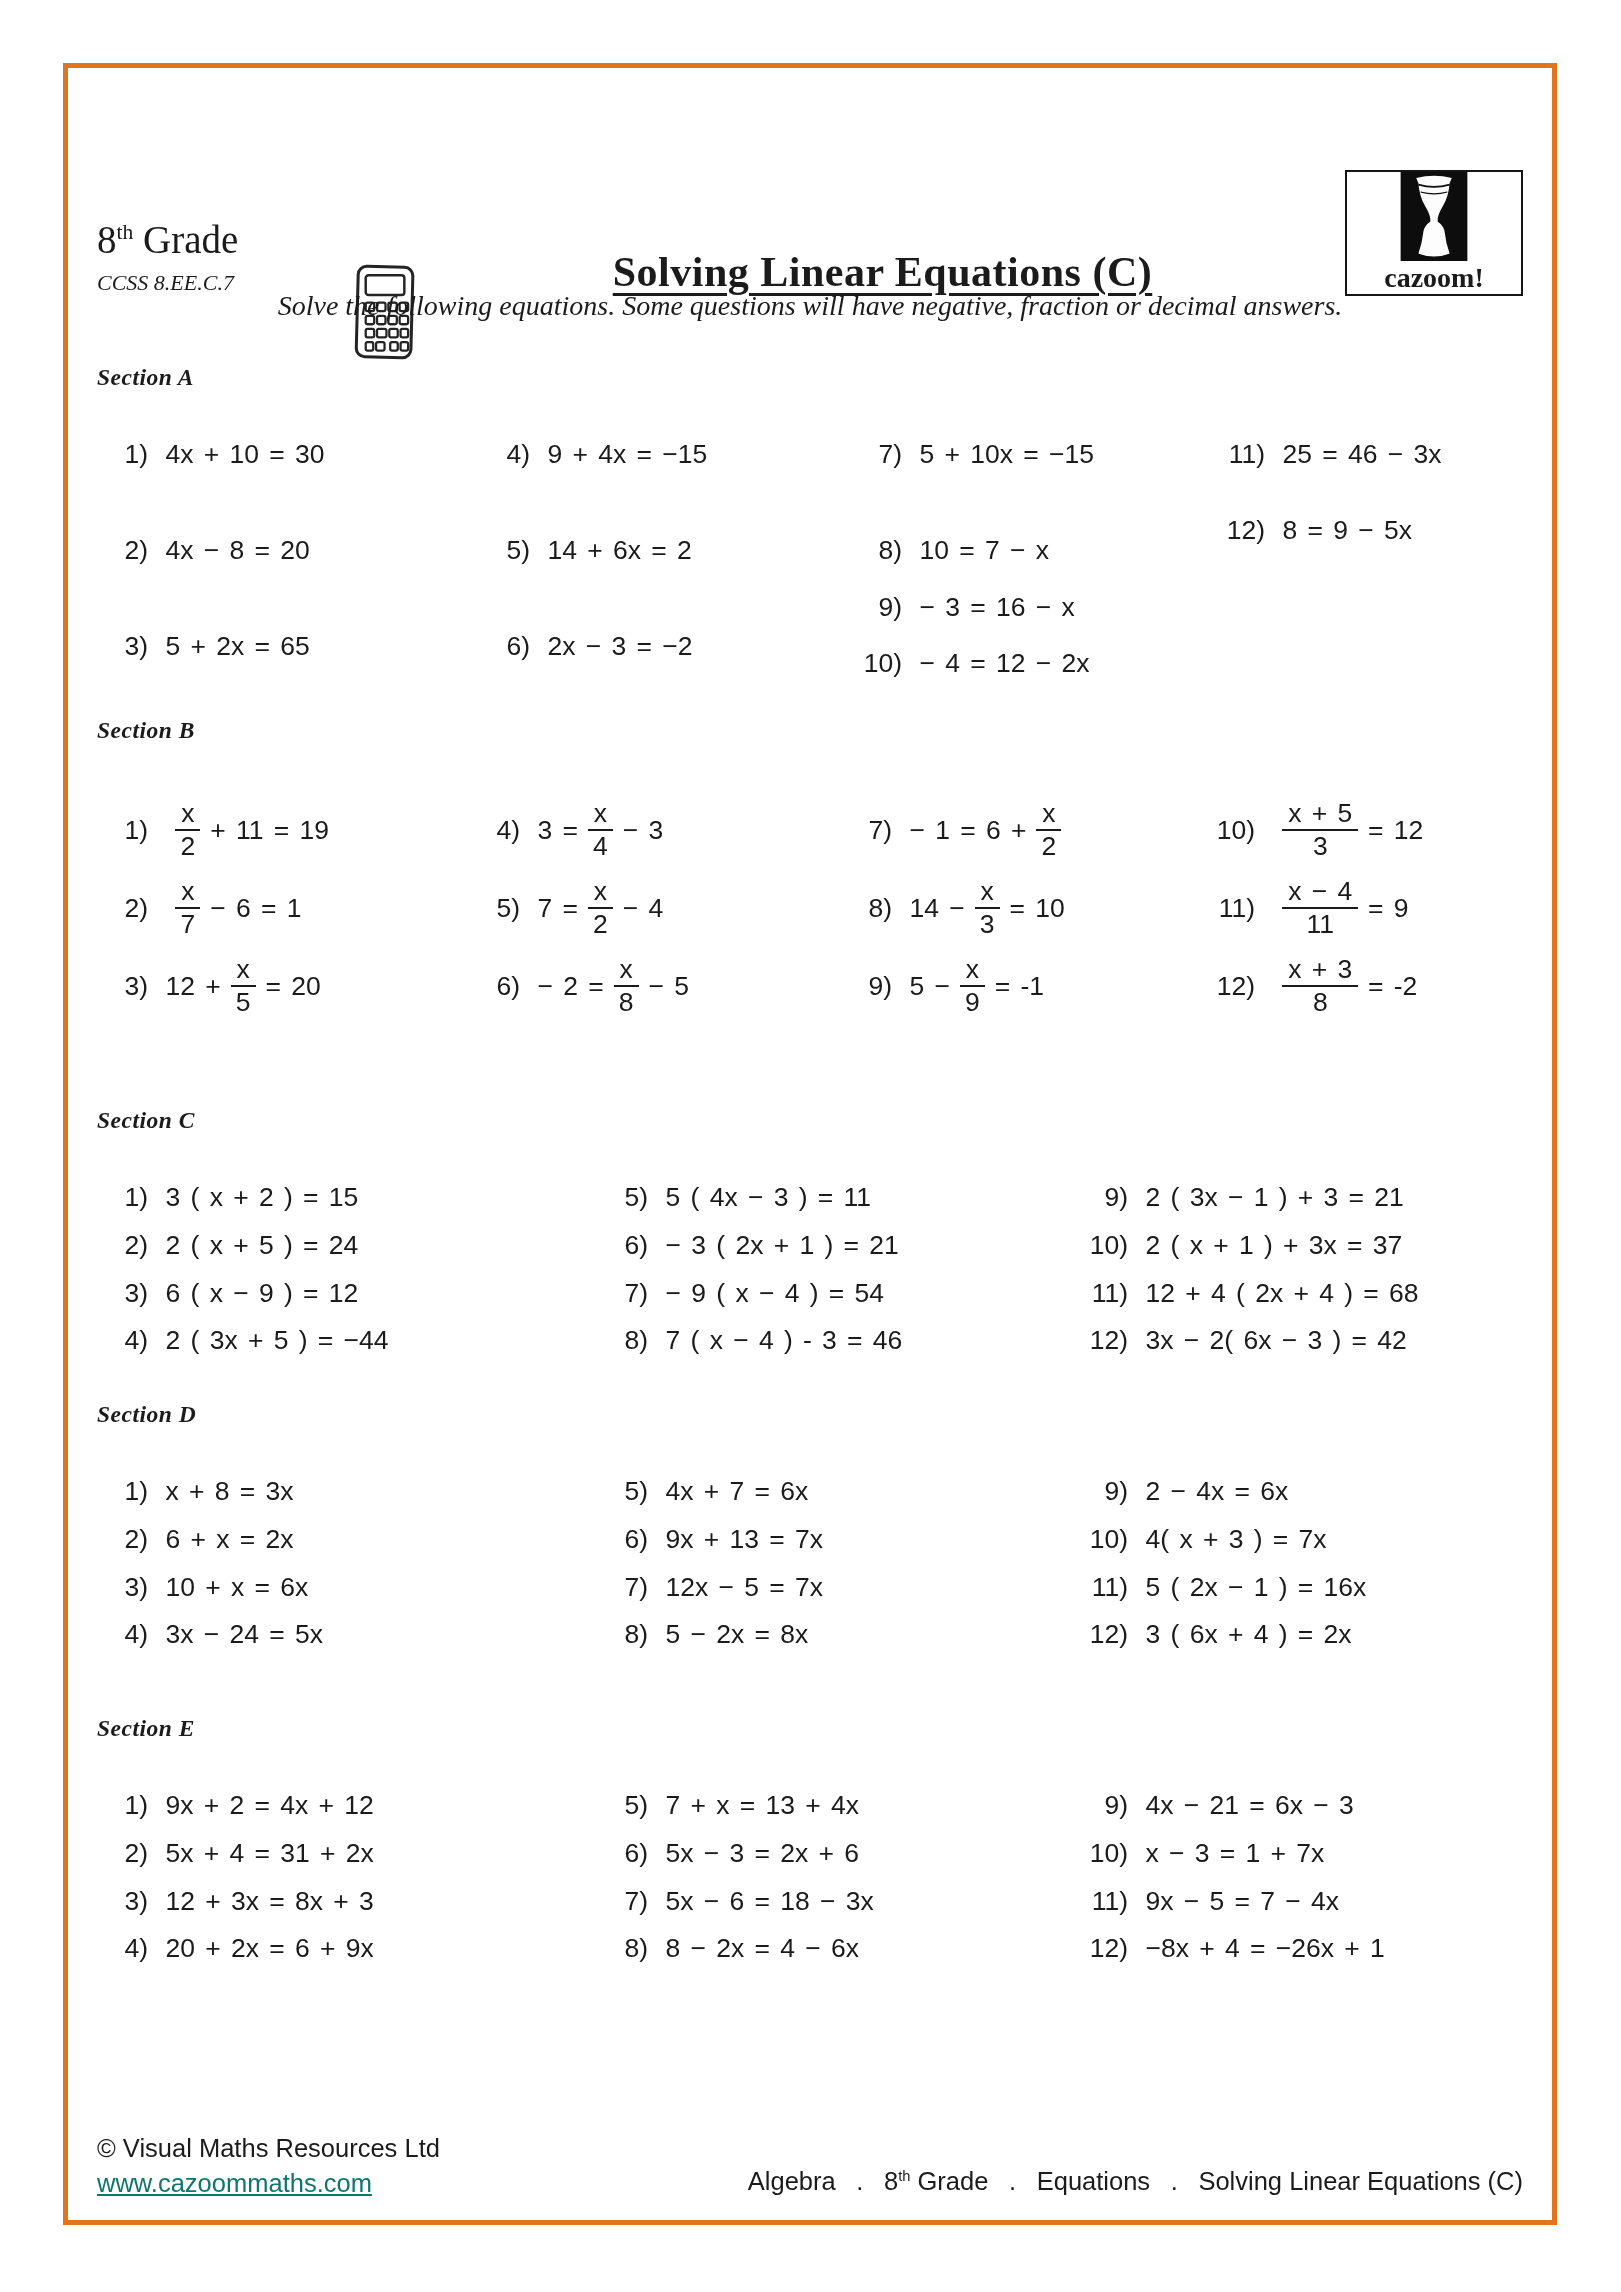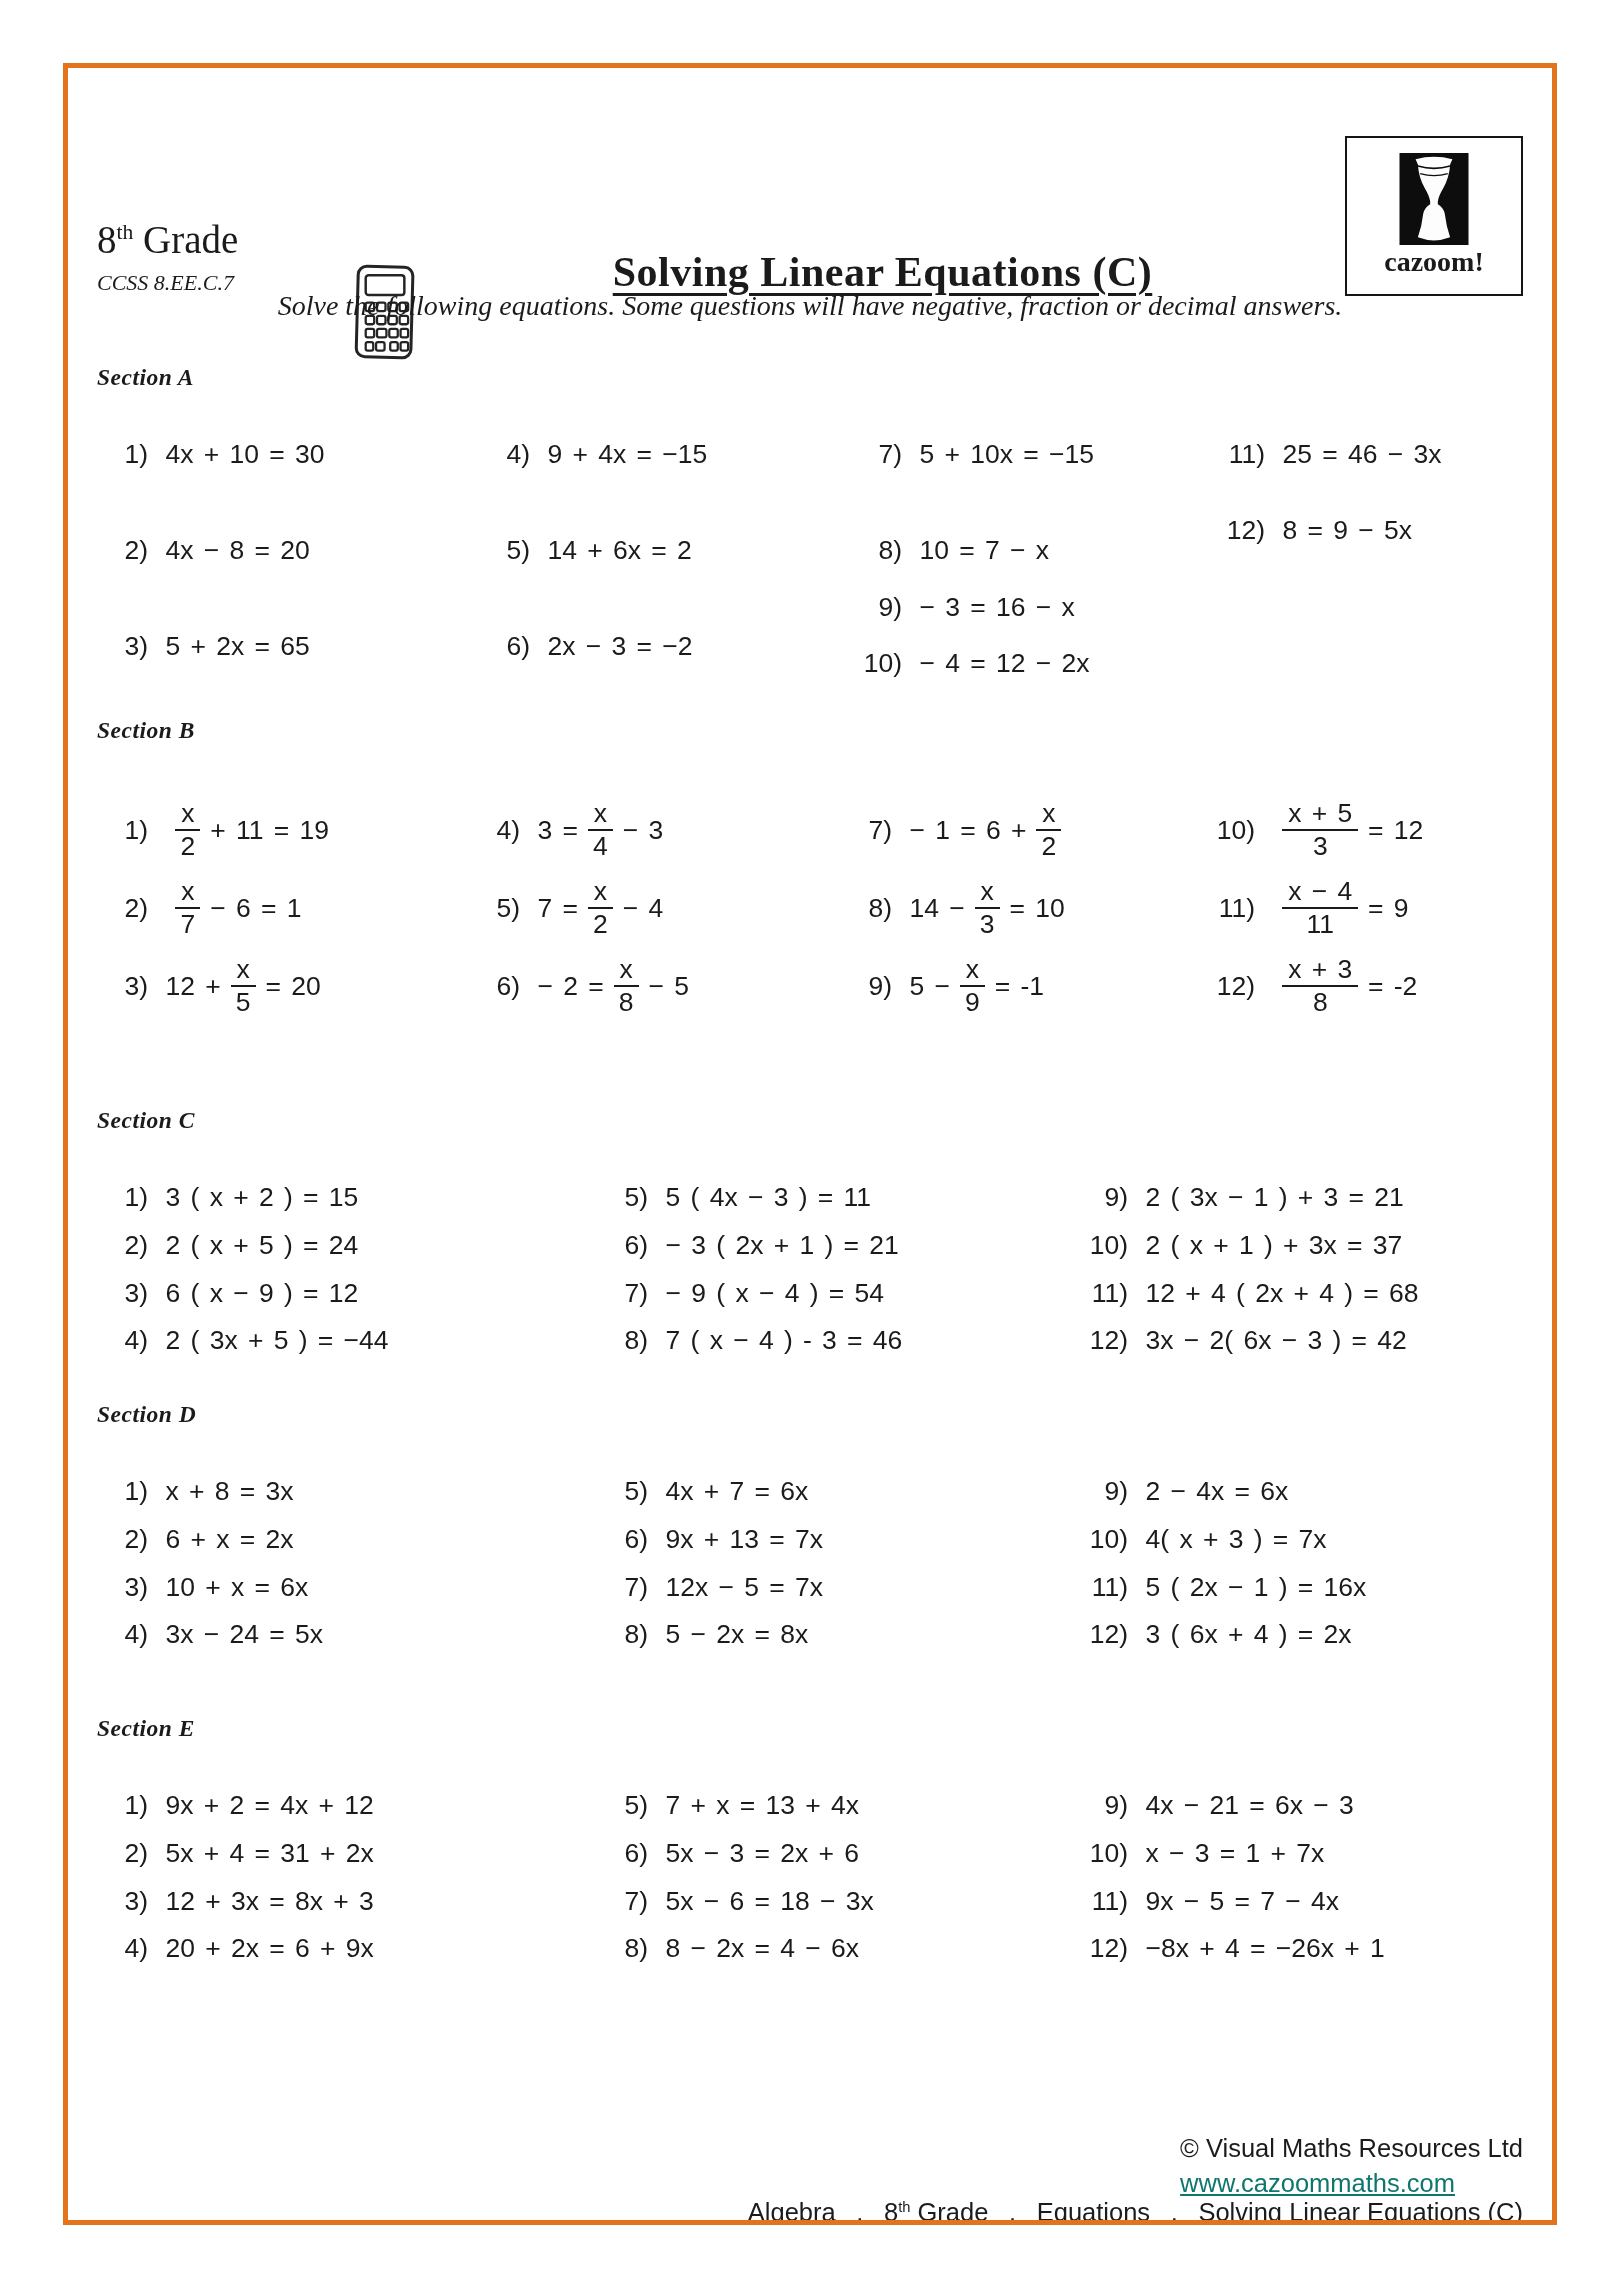"cazoom!" .logo { height: 160px -> 126px }
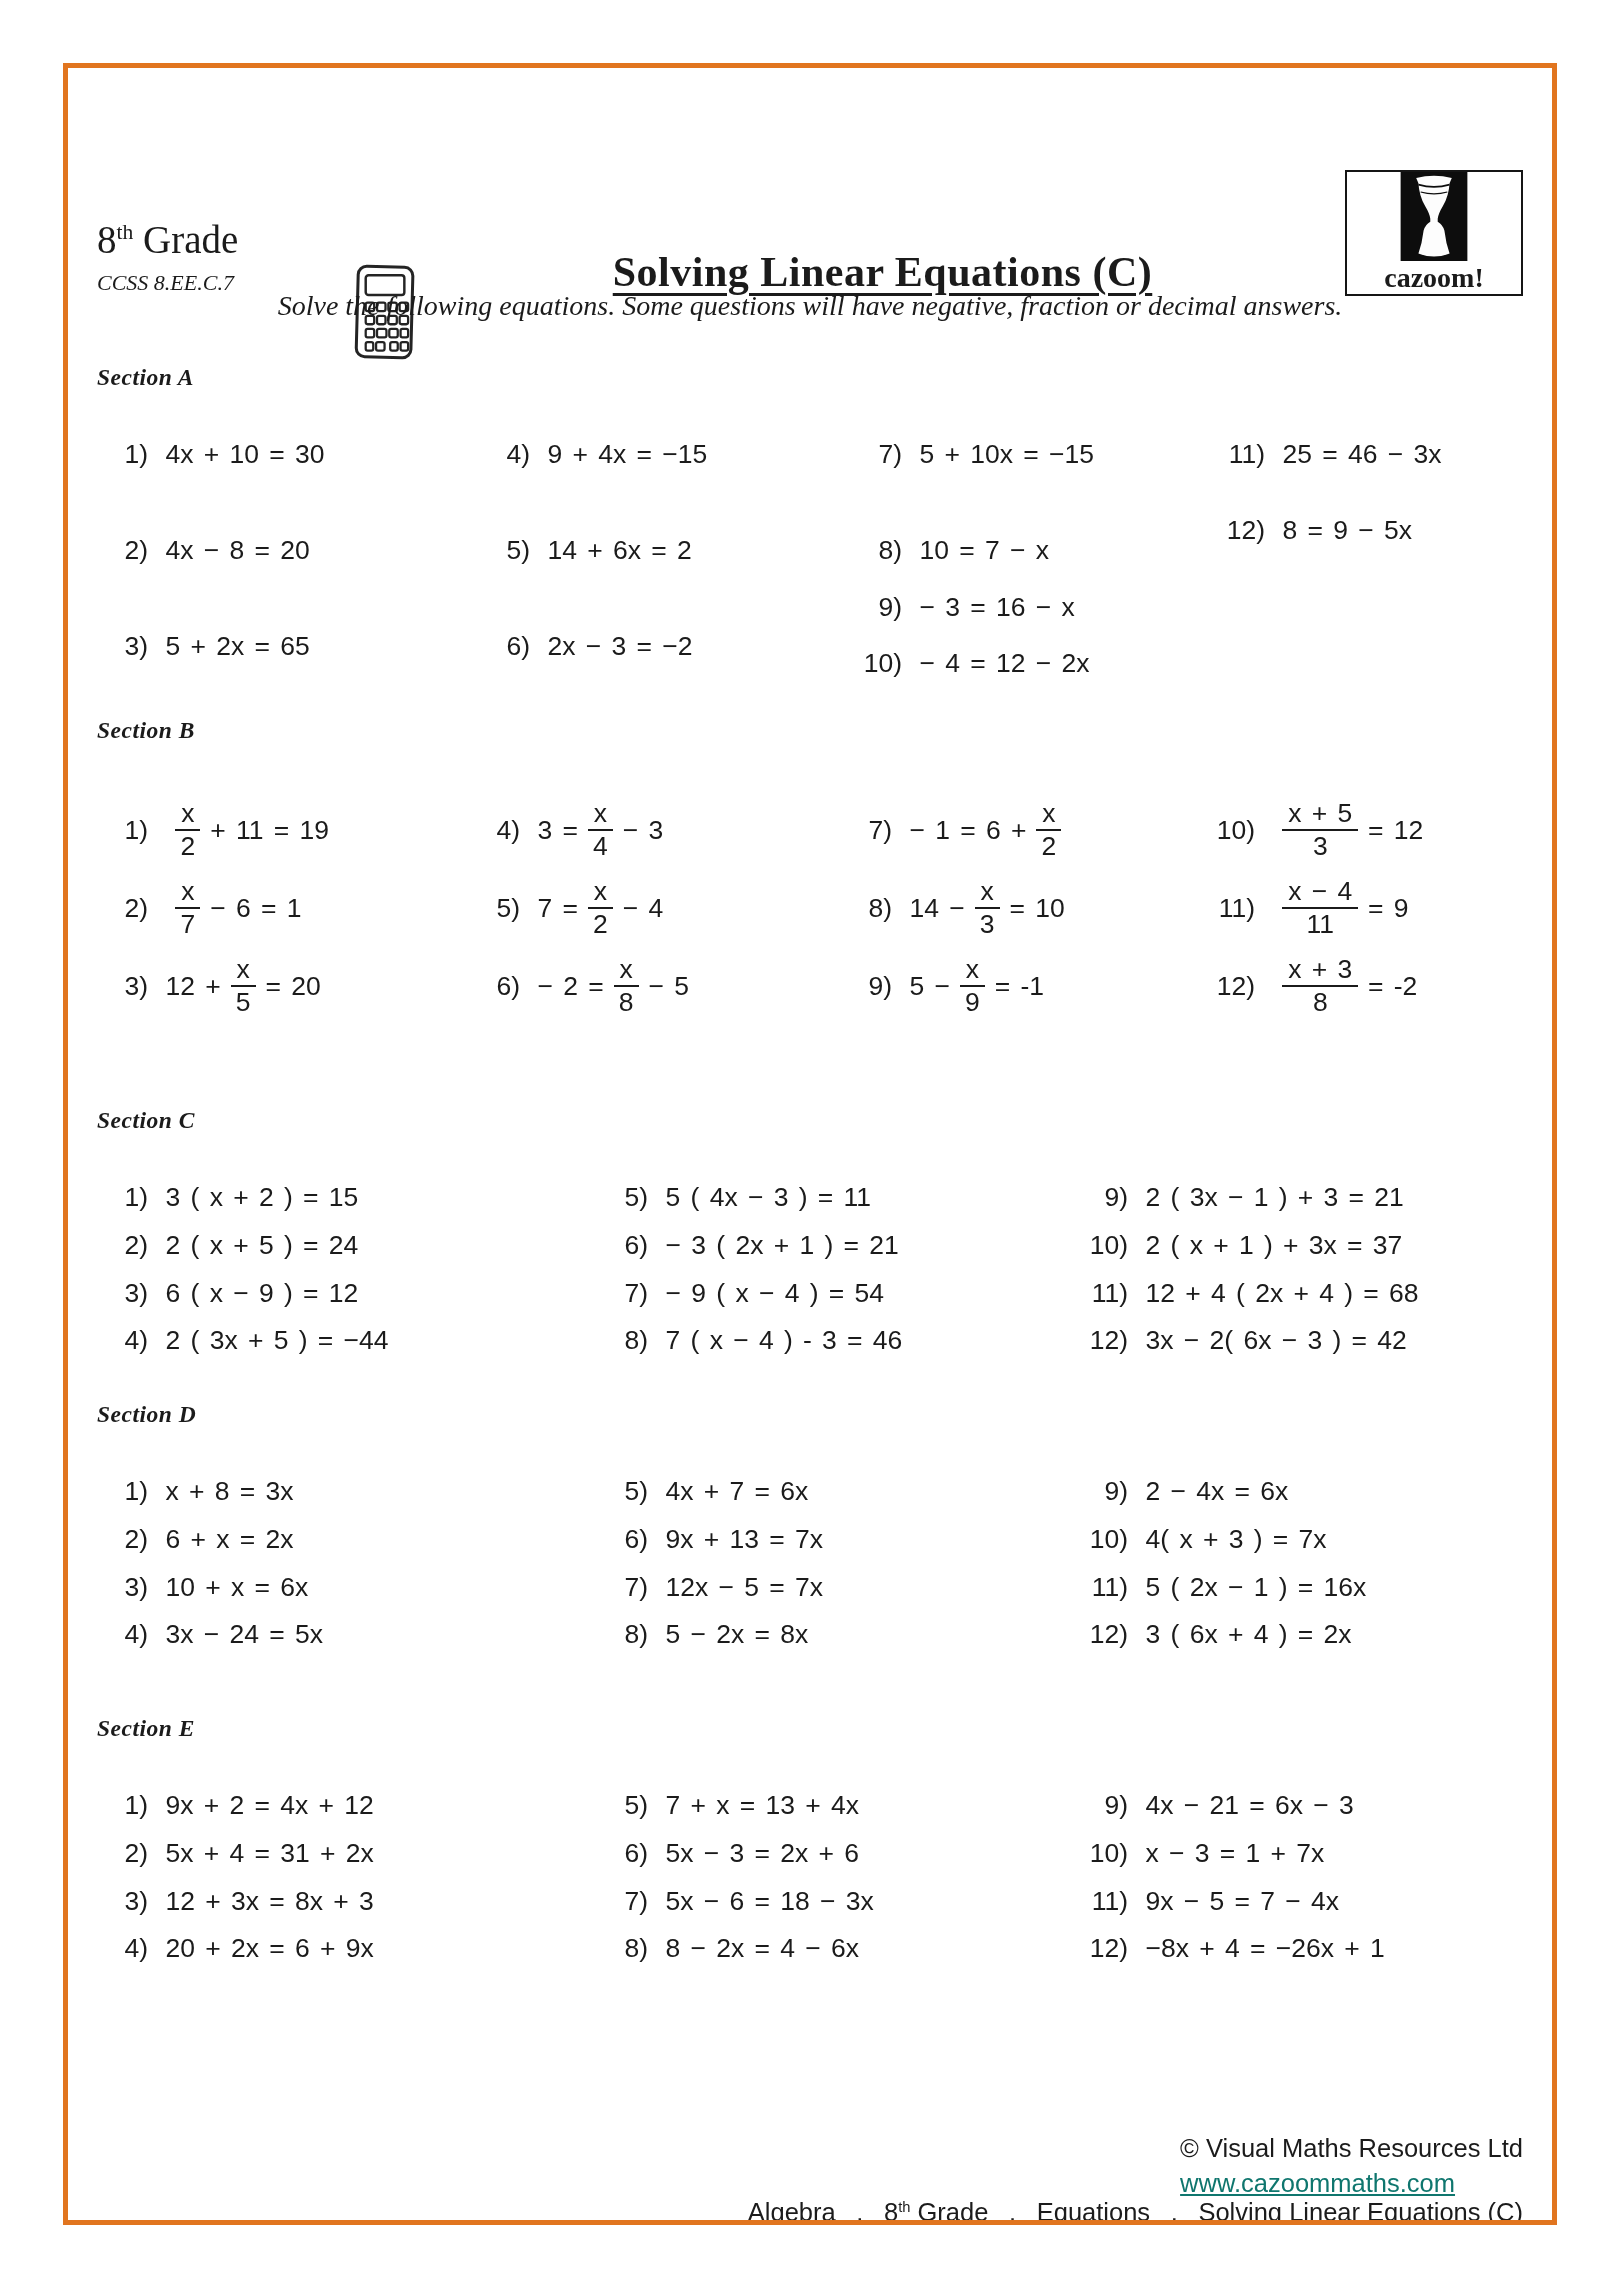"© Visual Maths Resources Ltd" .footer { flex-direction: column -> none }
